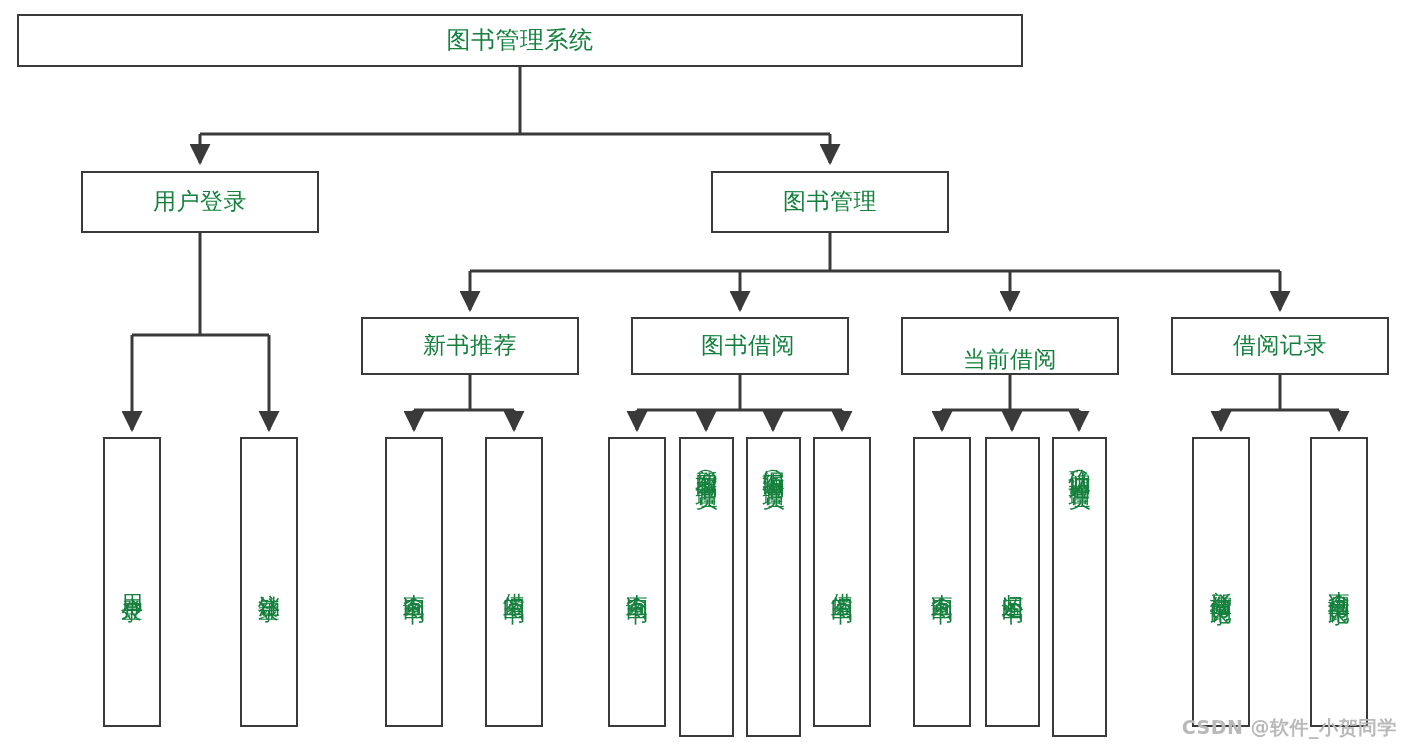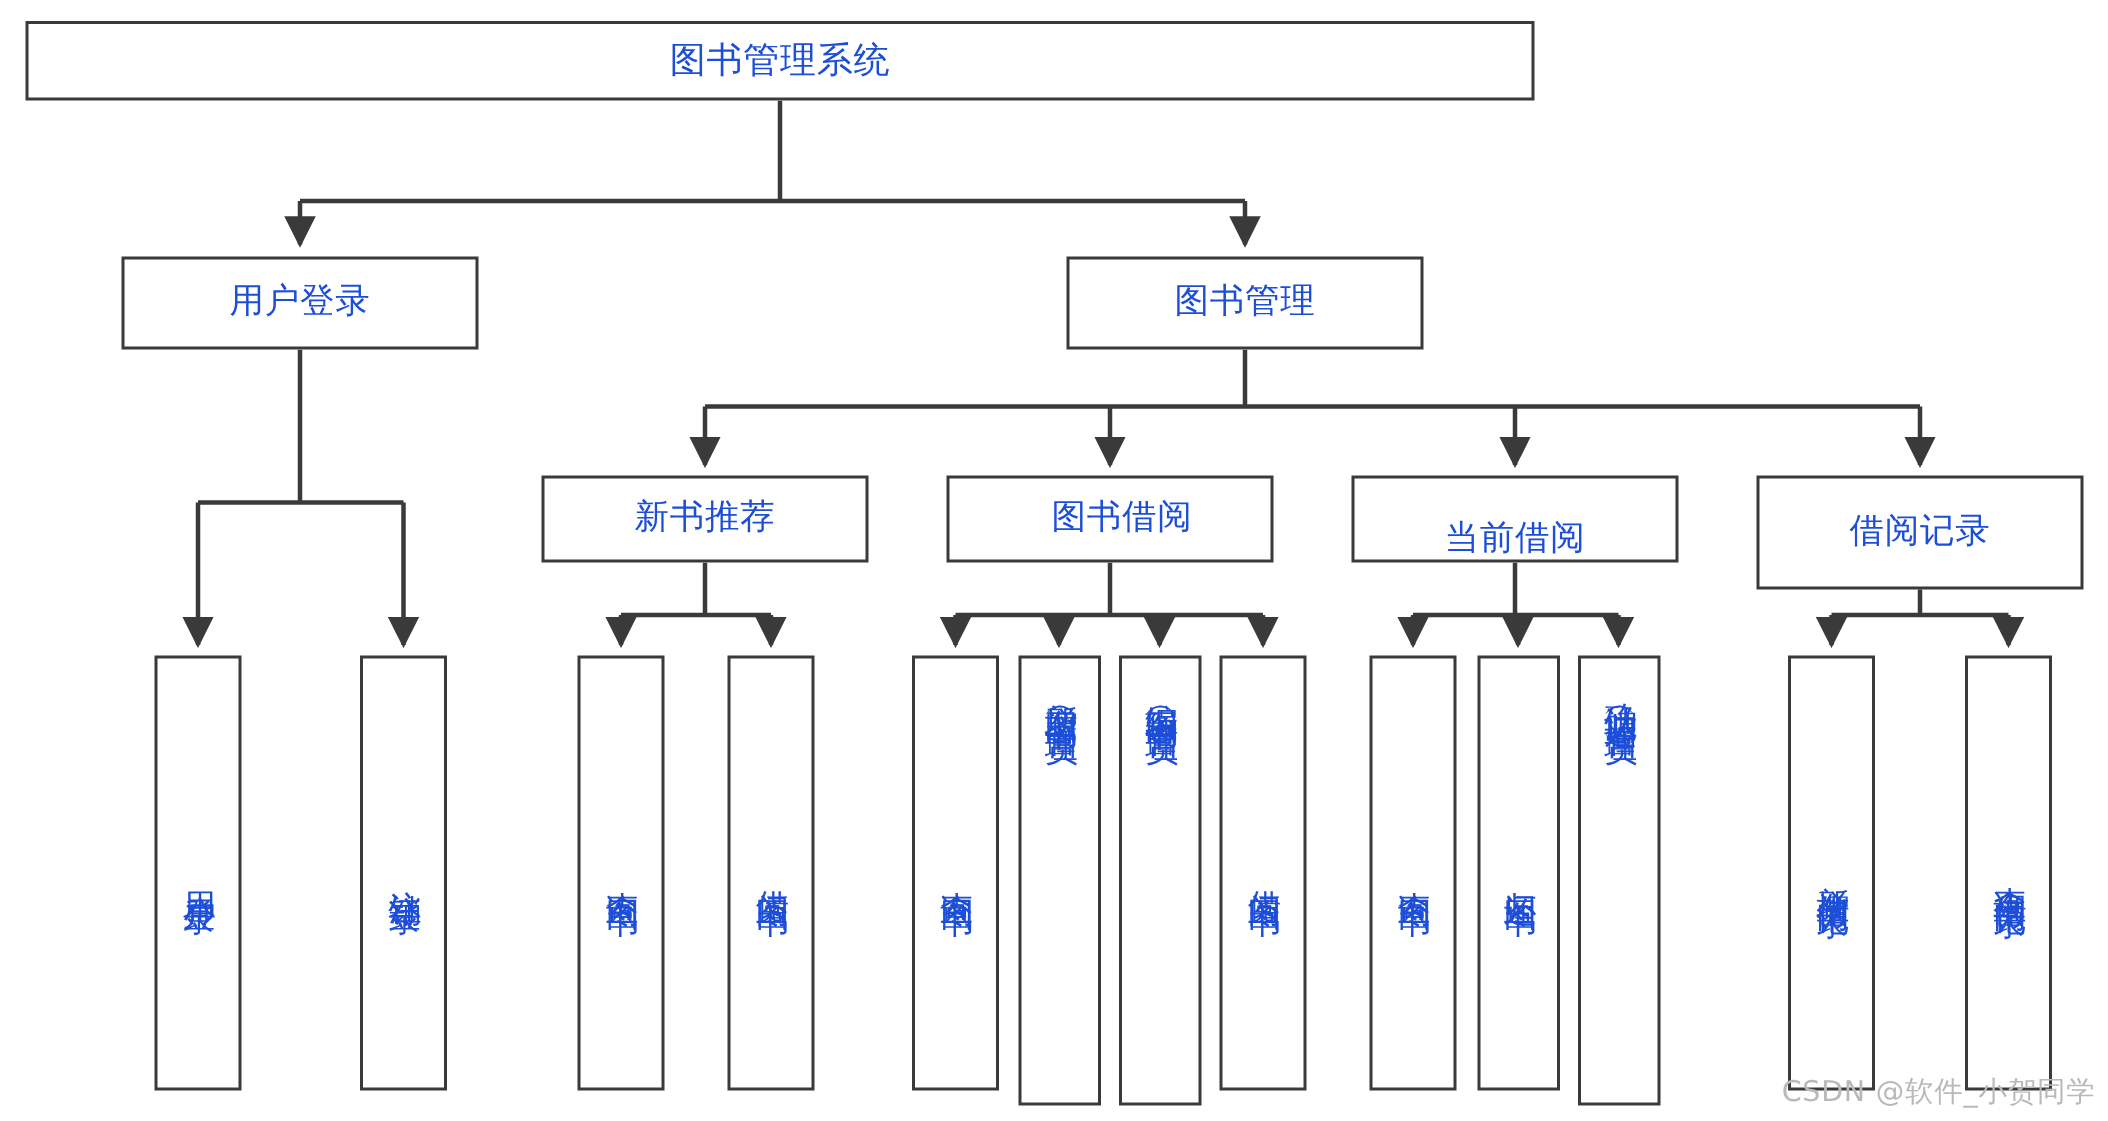"图书管理系统" .node { color: #1d4ed8 -> #15803d }
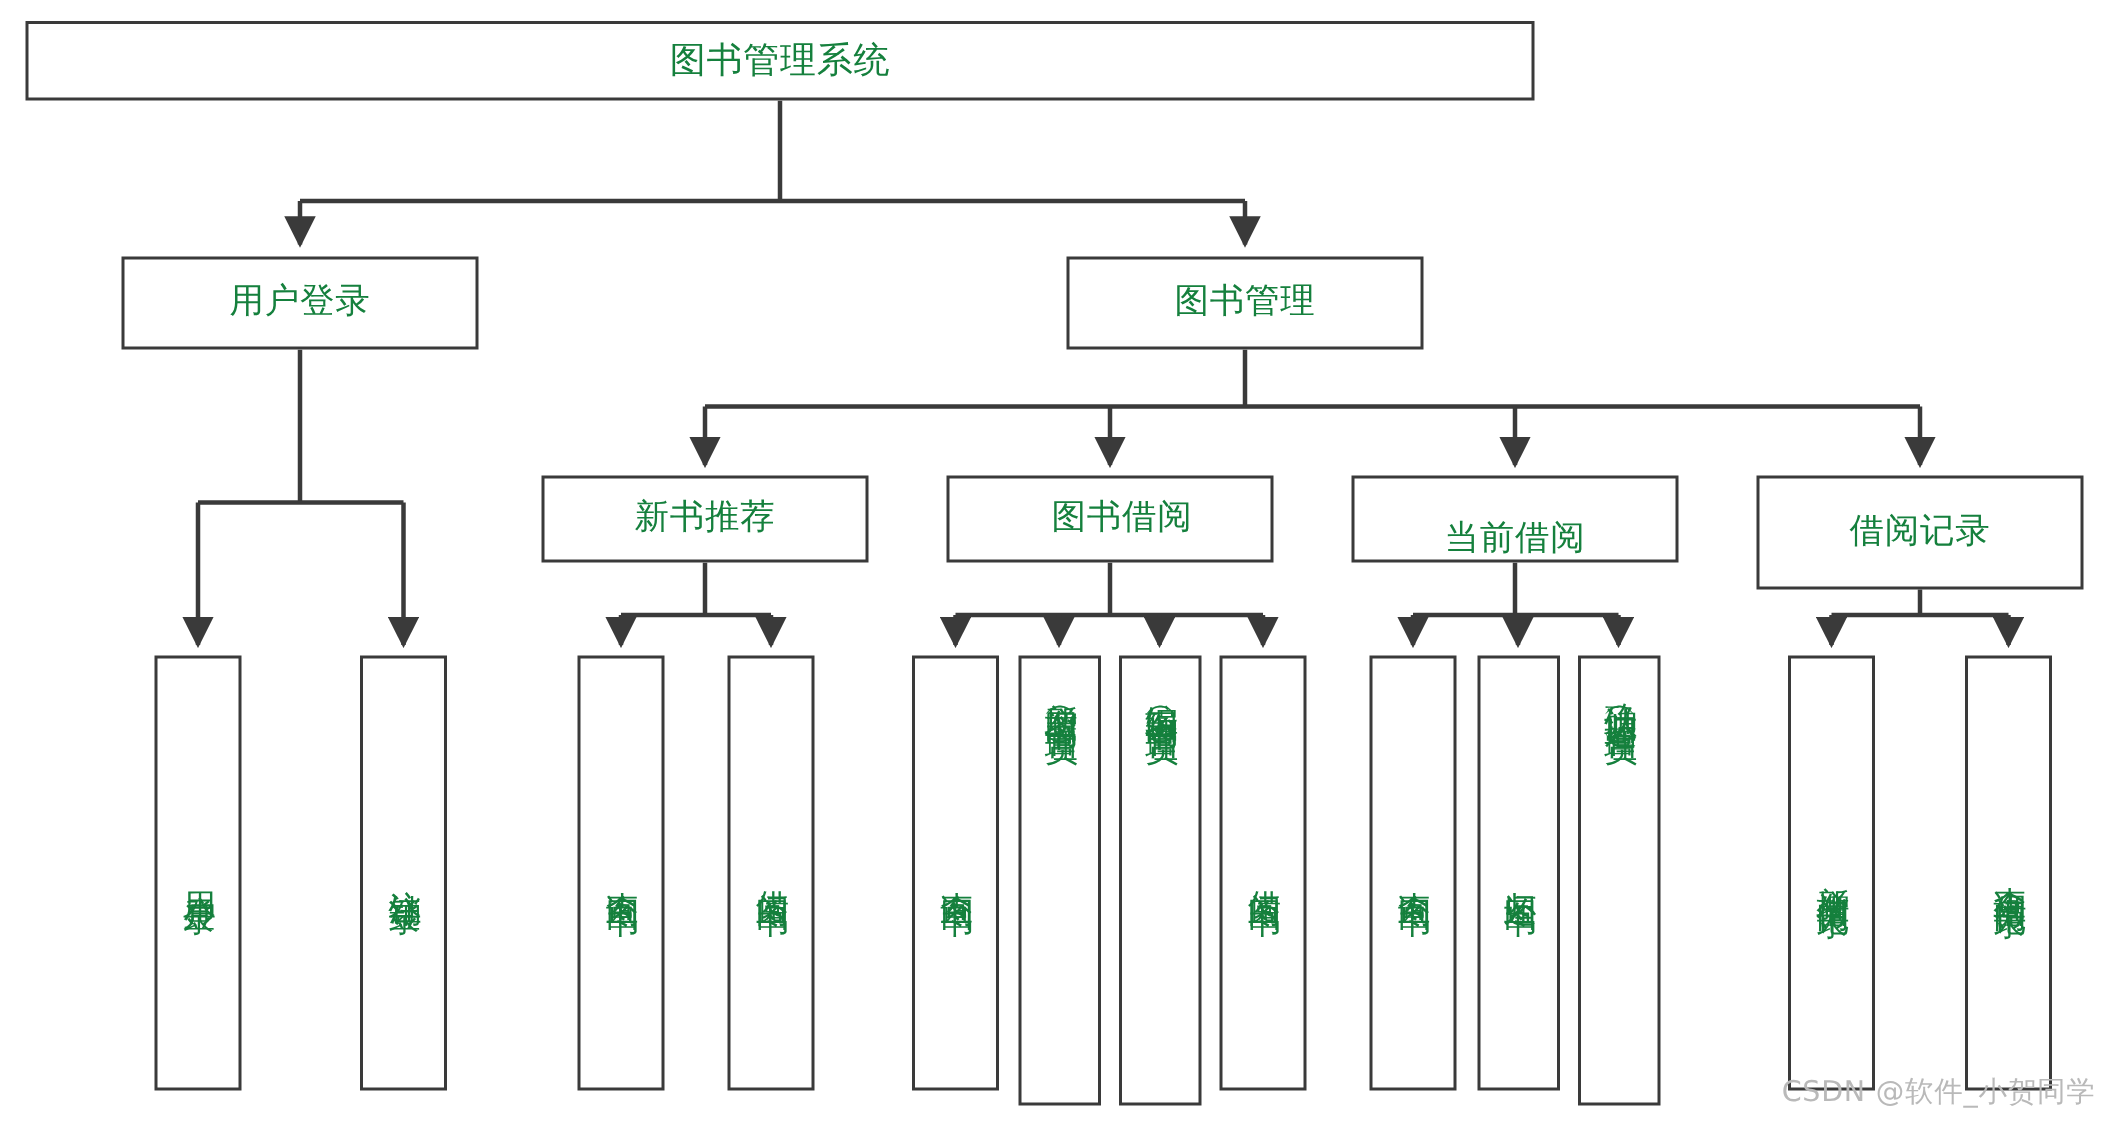"借阅记录" div.node { height: 76px -> 58px }
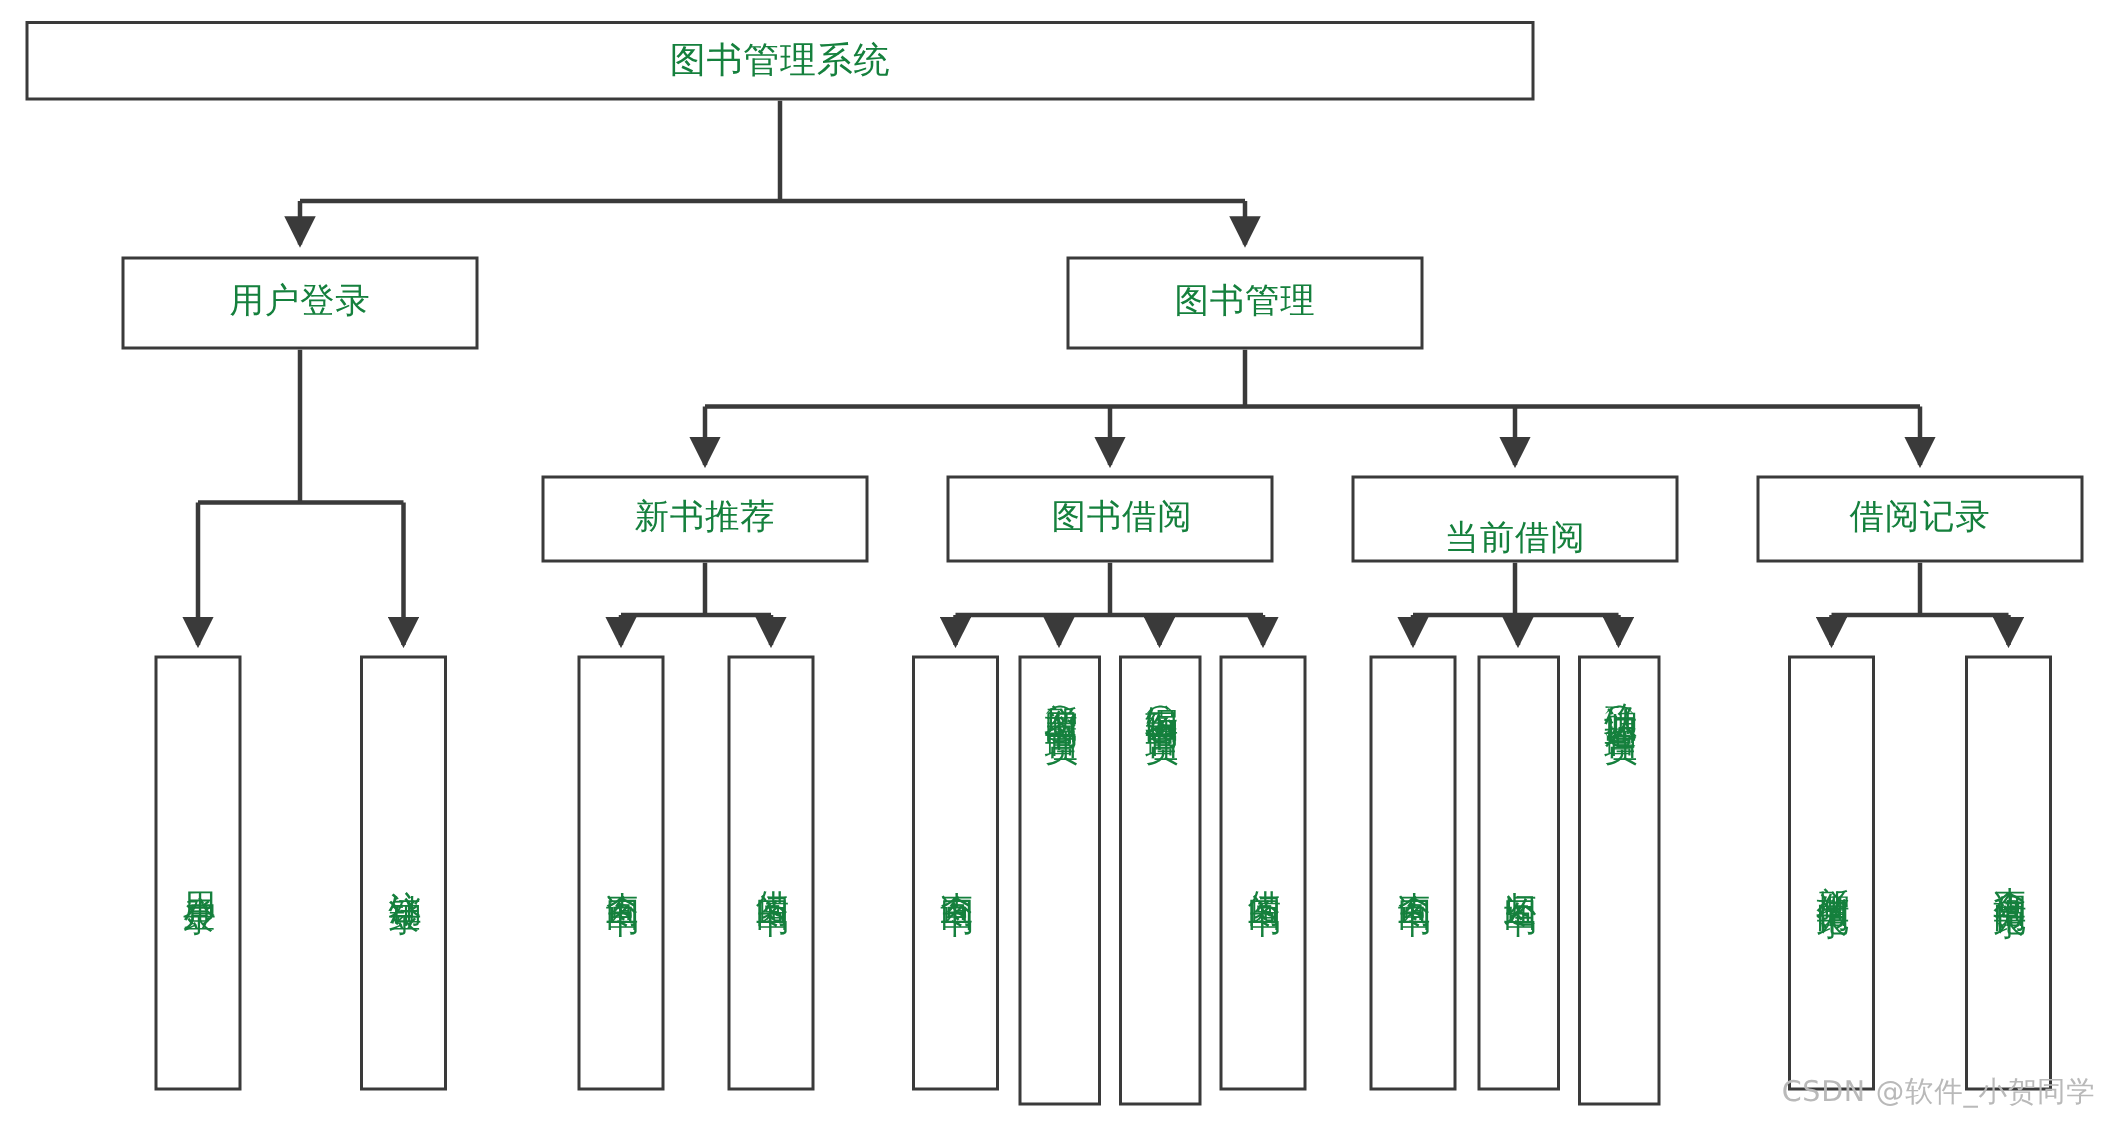"CSDN @软件_小贺同学" .watermark { font-weight: none -> bold }
